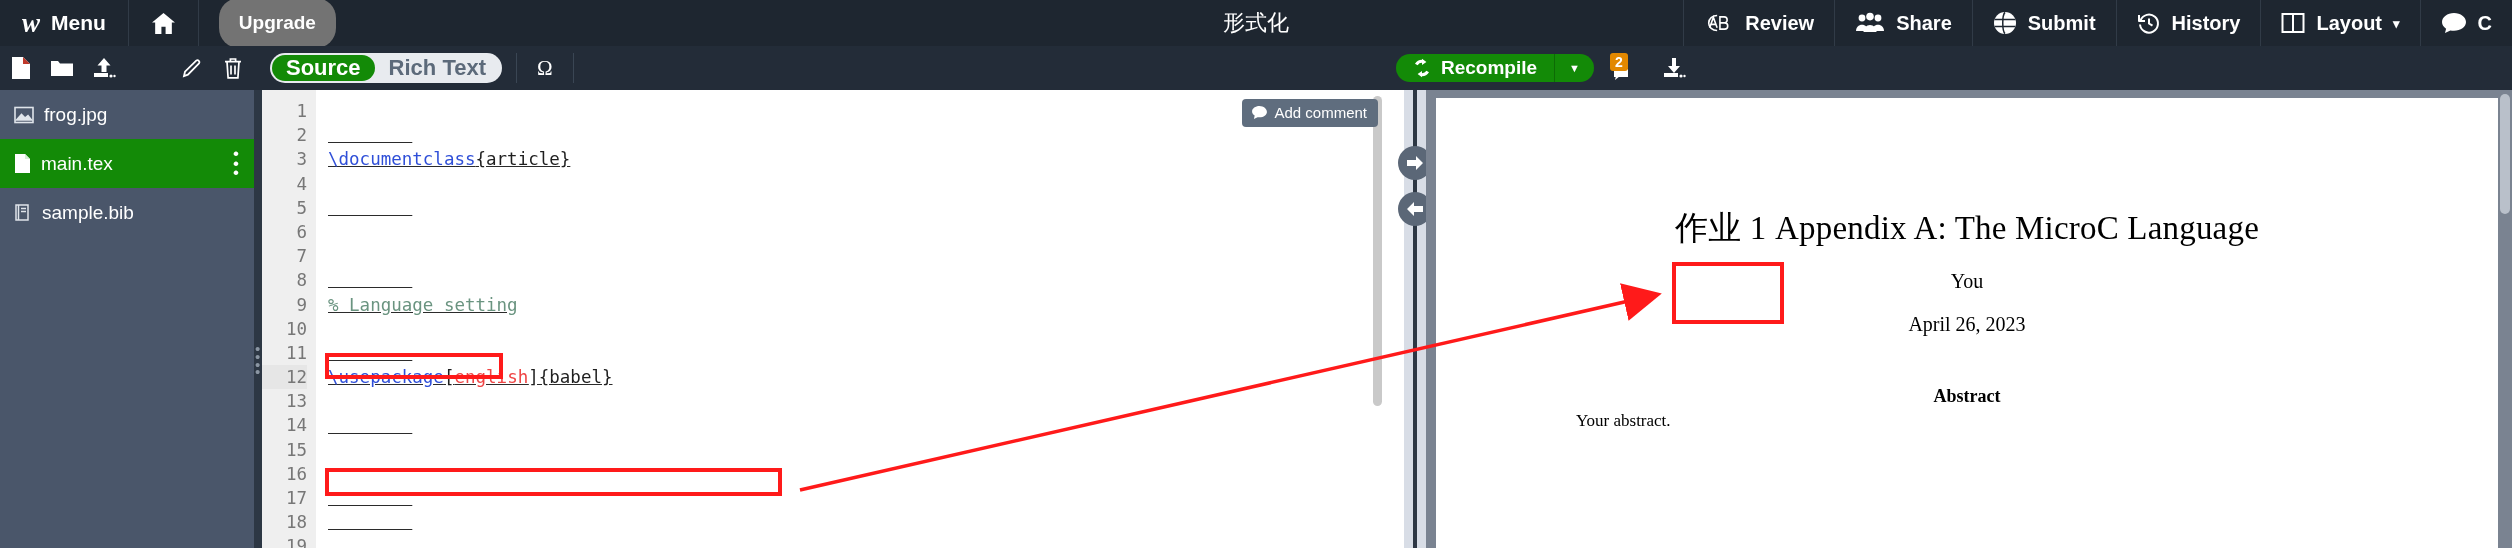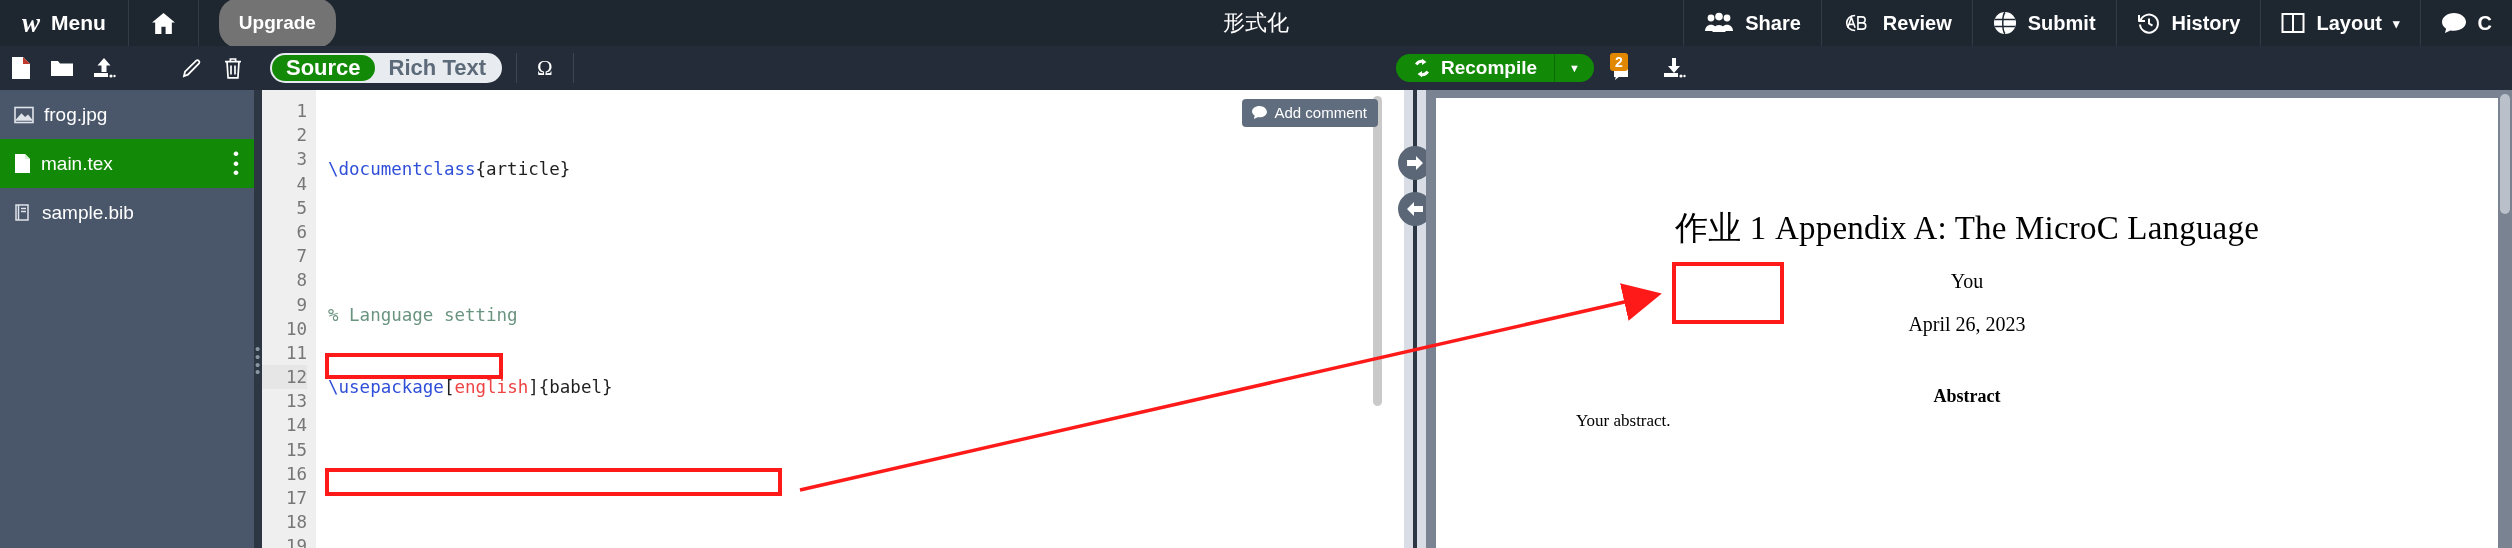"Share" div.nav-cell { order: before "Review" -> after "Review" }
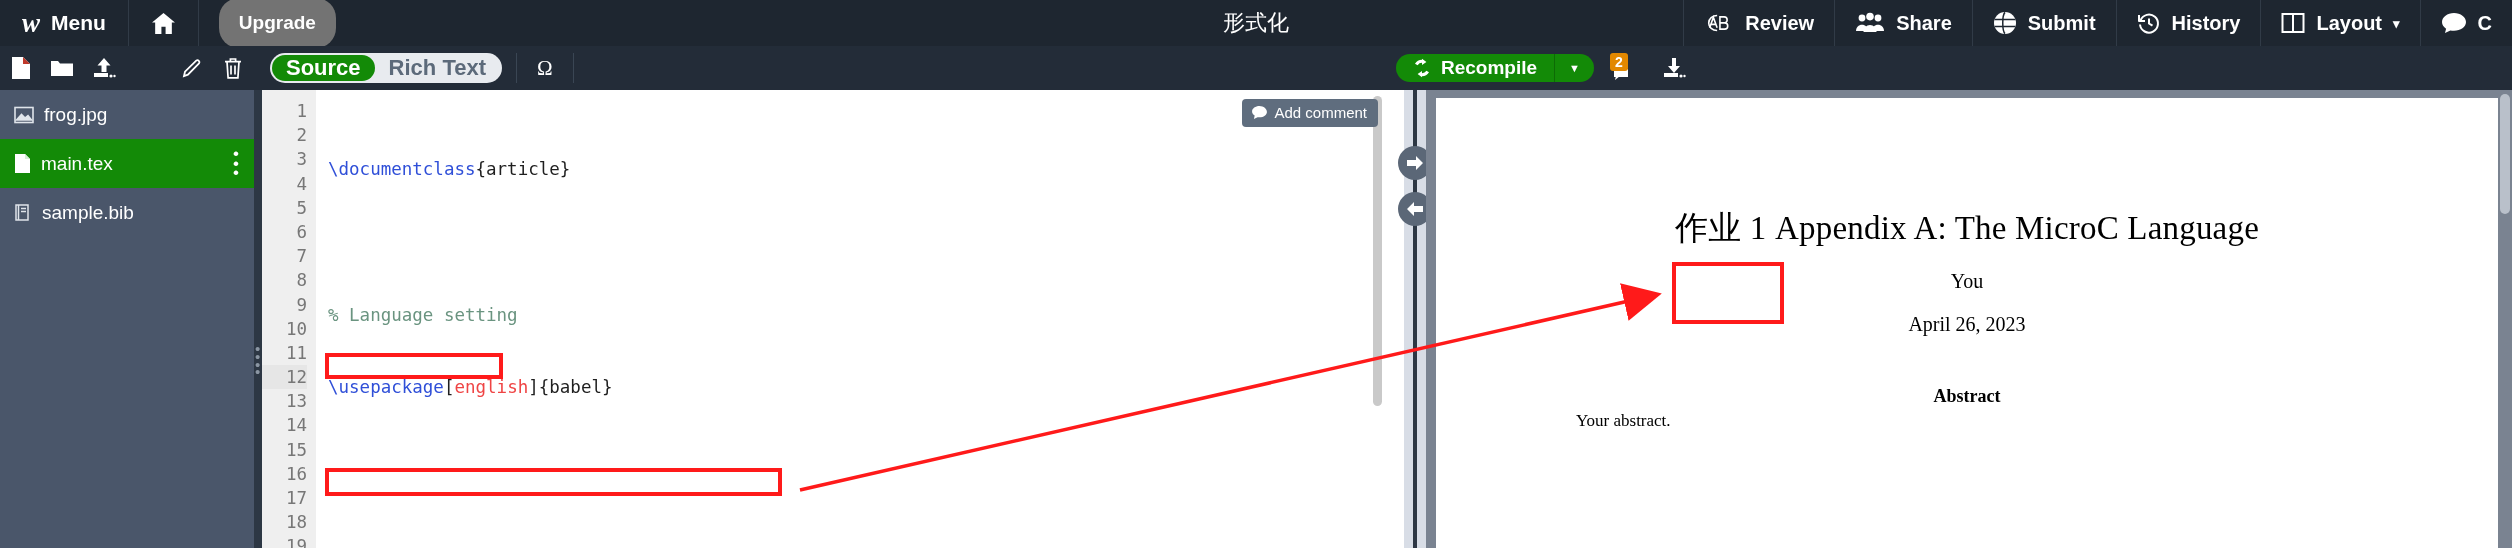"\documentclass{article}" .codelines { padding-top: 19px -> 9px; text-decoration: none -> underline }
